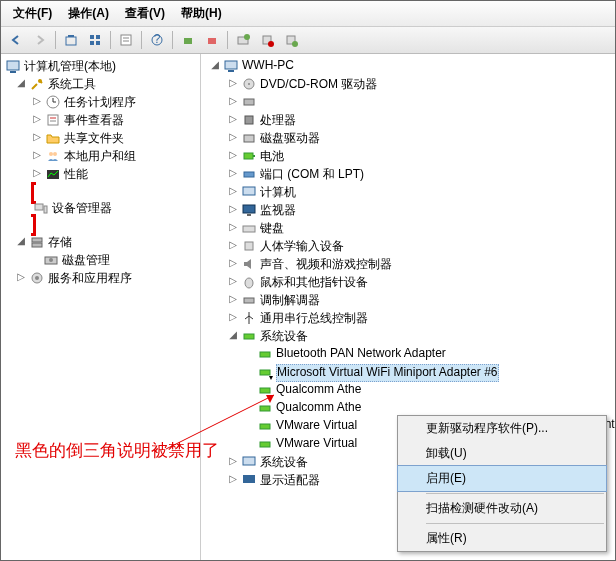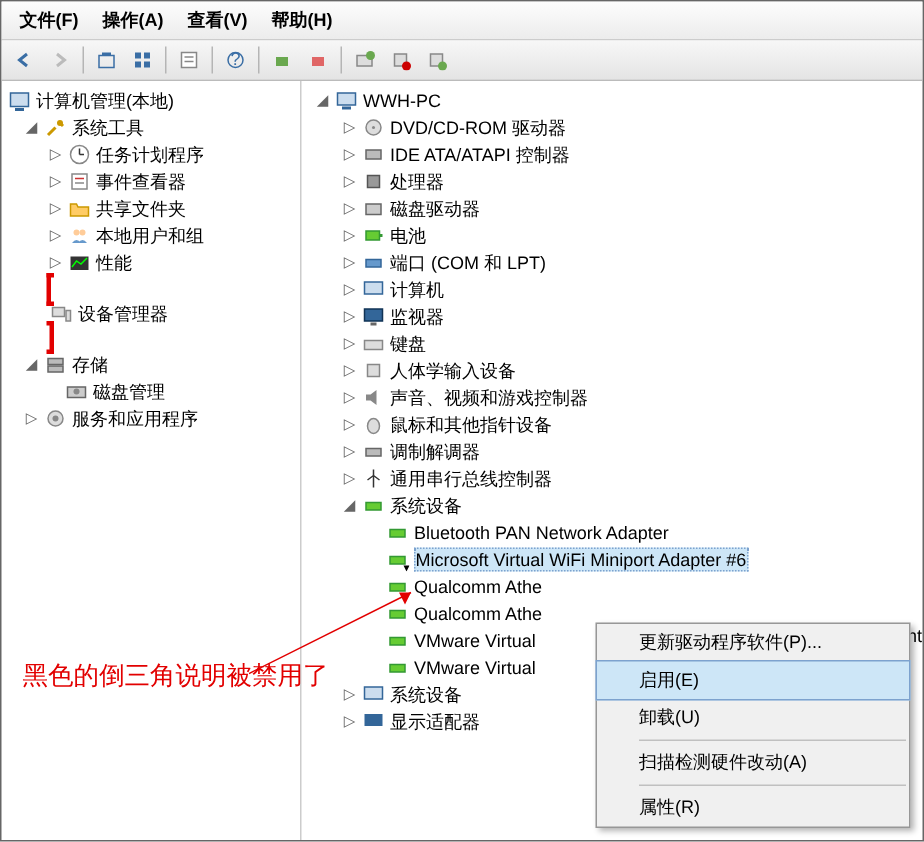"计算机管理(本地)" .node { align-items: center -> none }
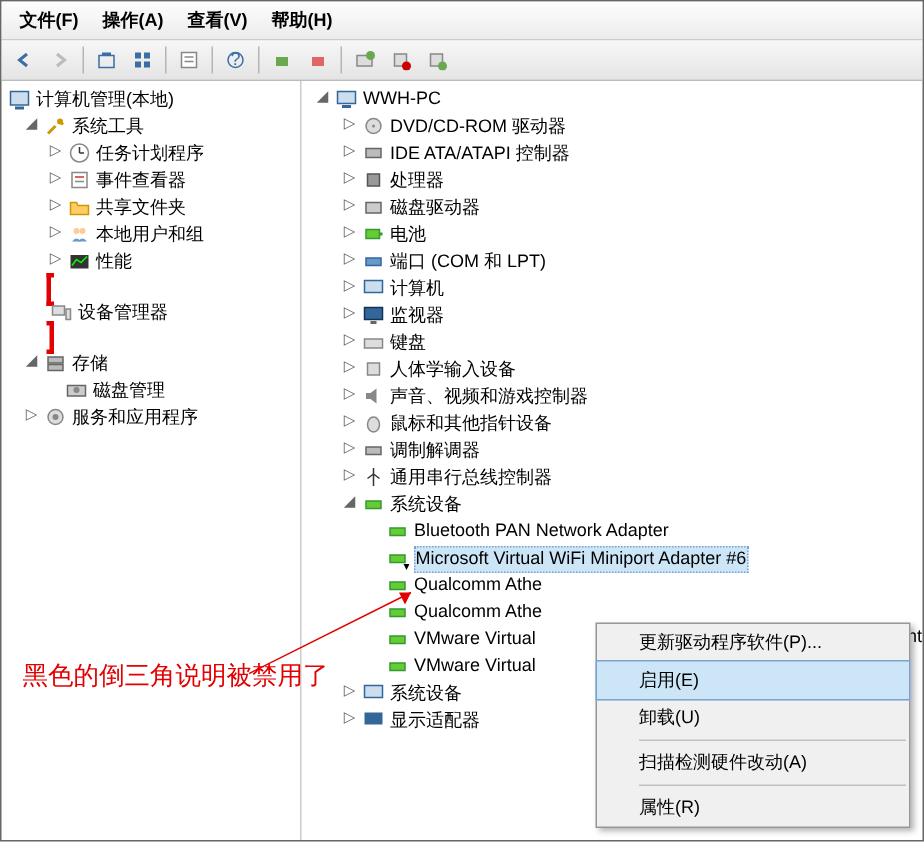"IDE ATA/ATAPI 控制器" span.lbl { html: <span>IDE ATA/ATAPI 控制器</span> -> none }
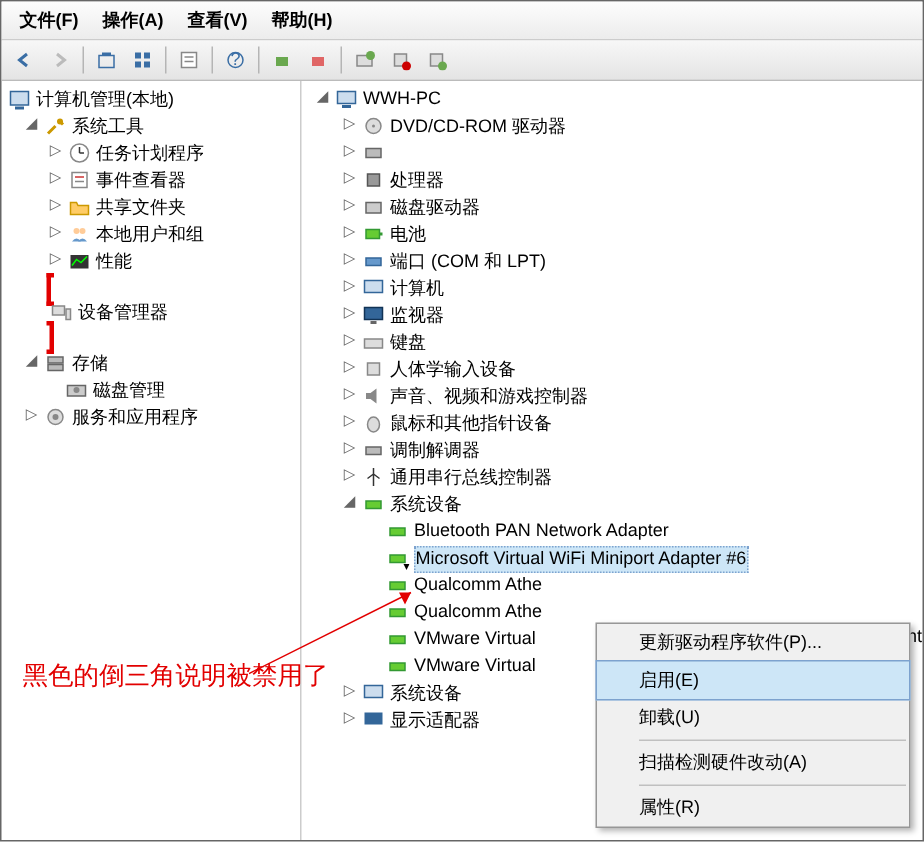"启用(E)" div.ctxitem { order: before "卸载(U)" -> after "卸载(U)" }
